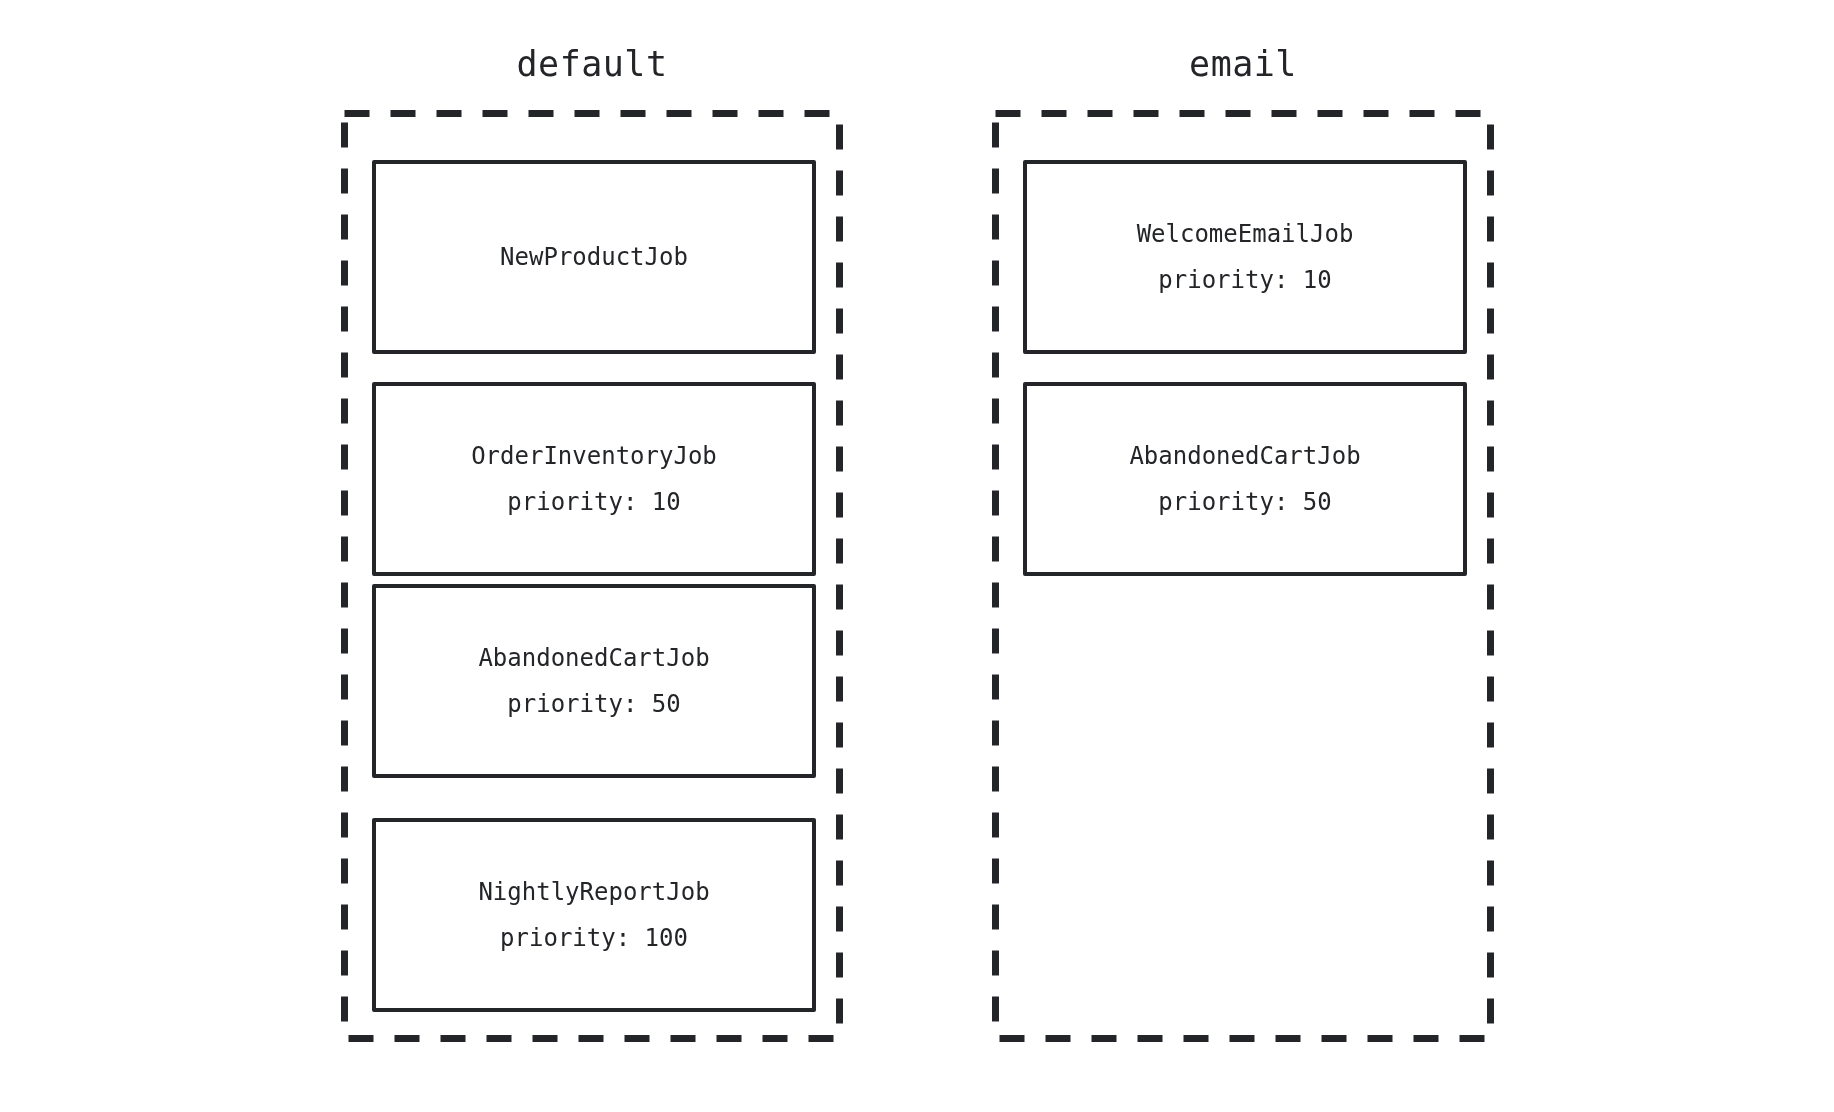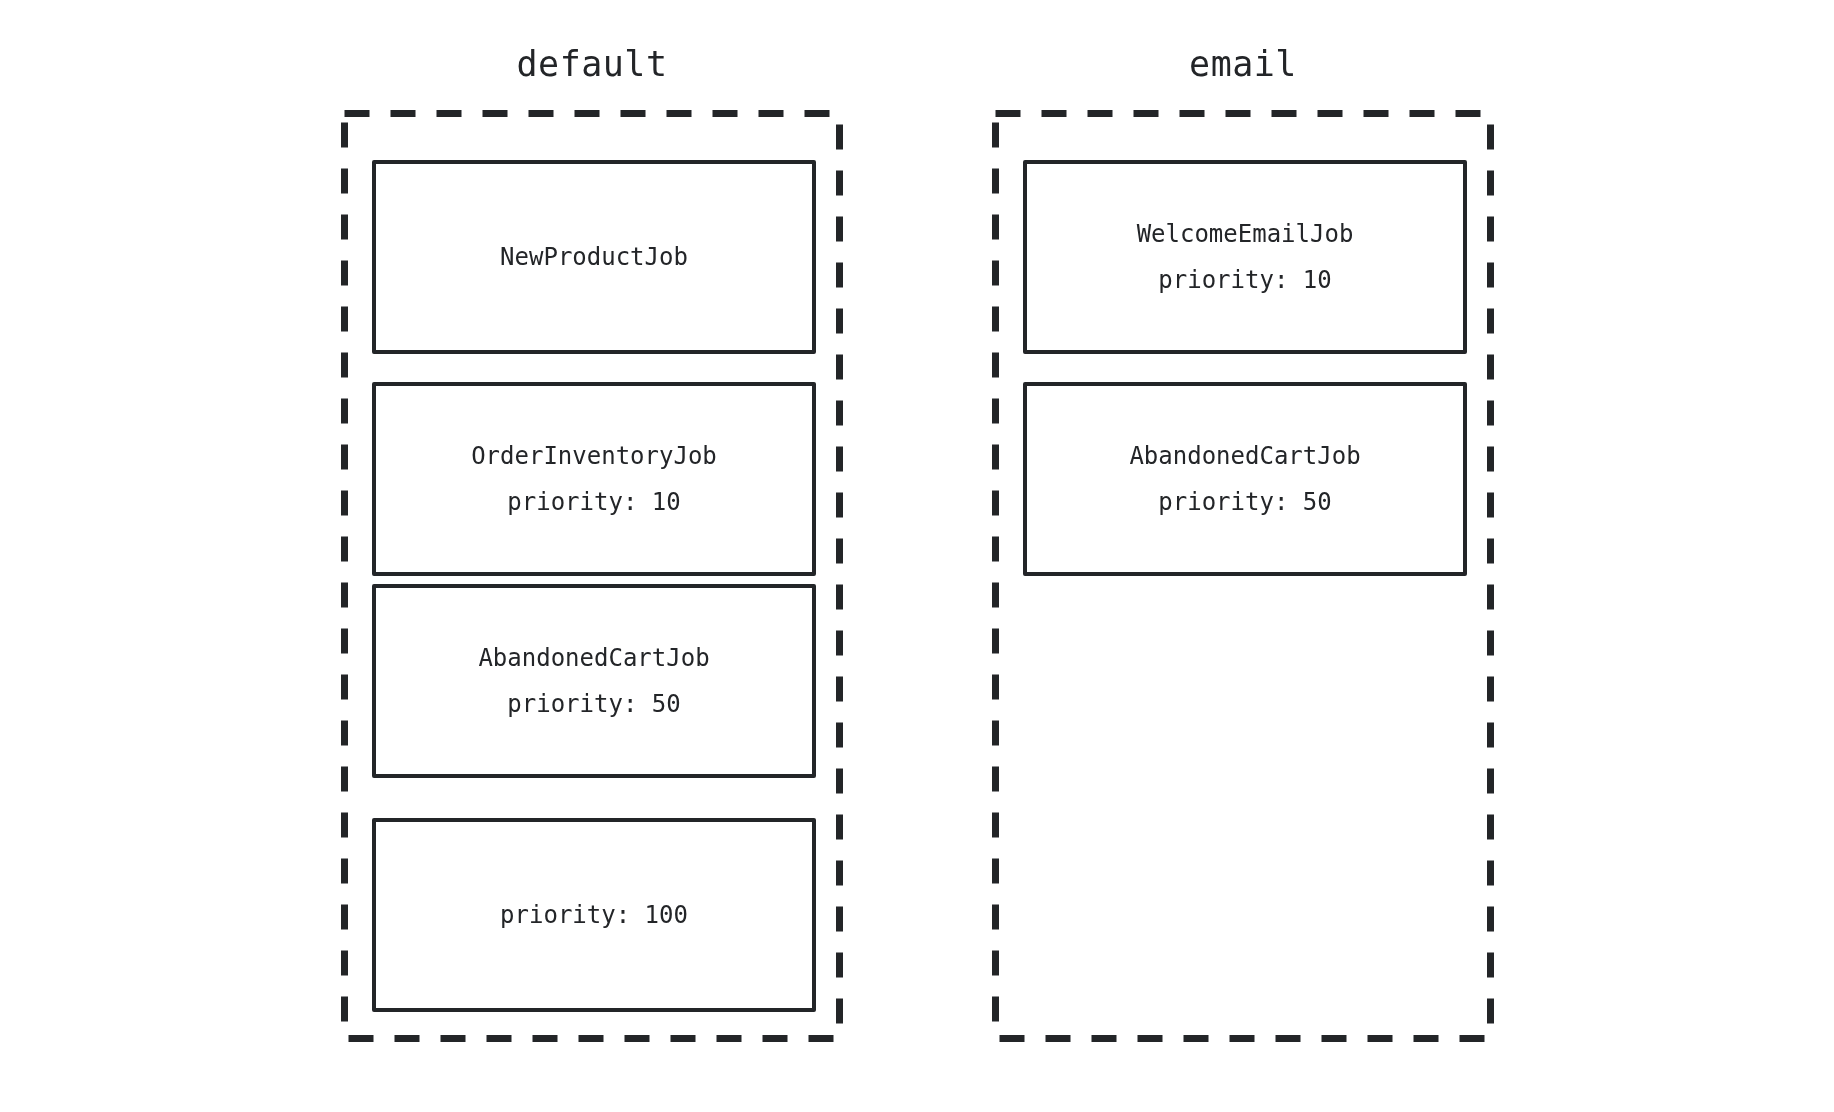"NightlyReportJob" div.line { html: none -> <div>NightlyReportJob</div> }
